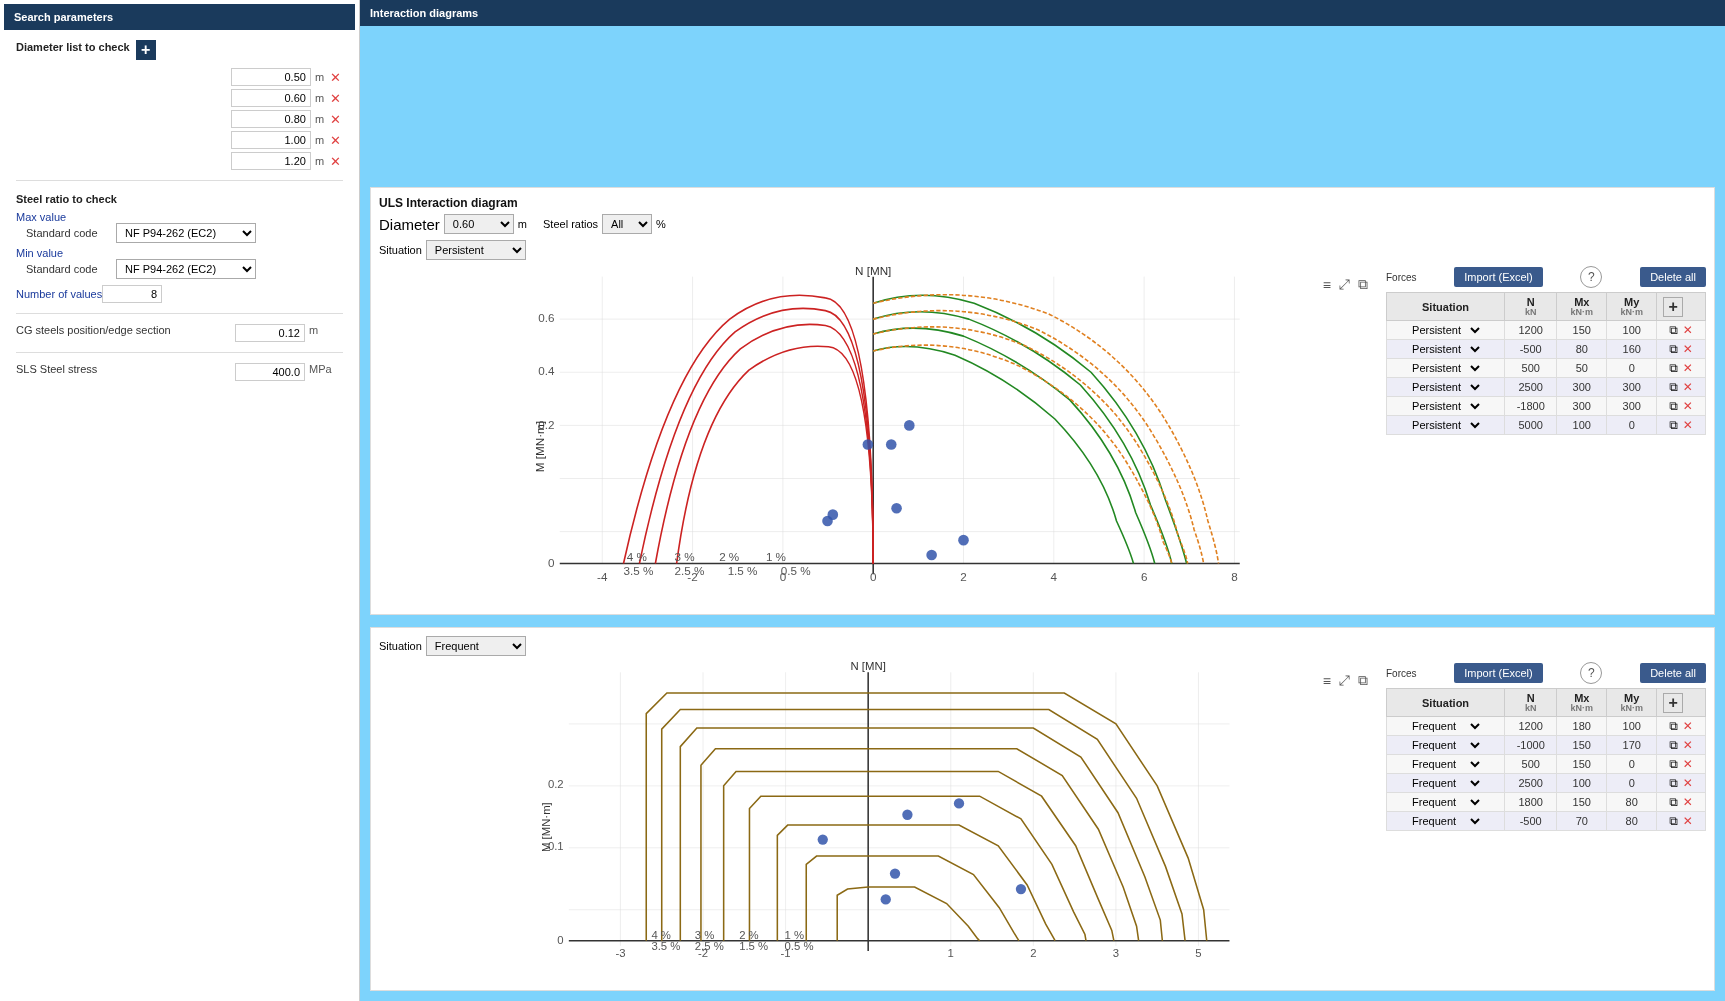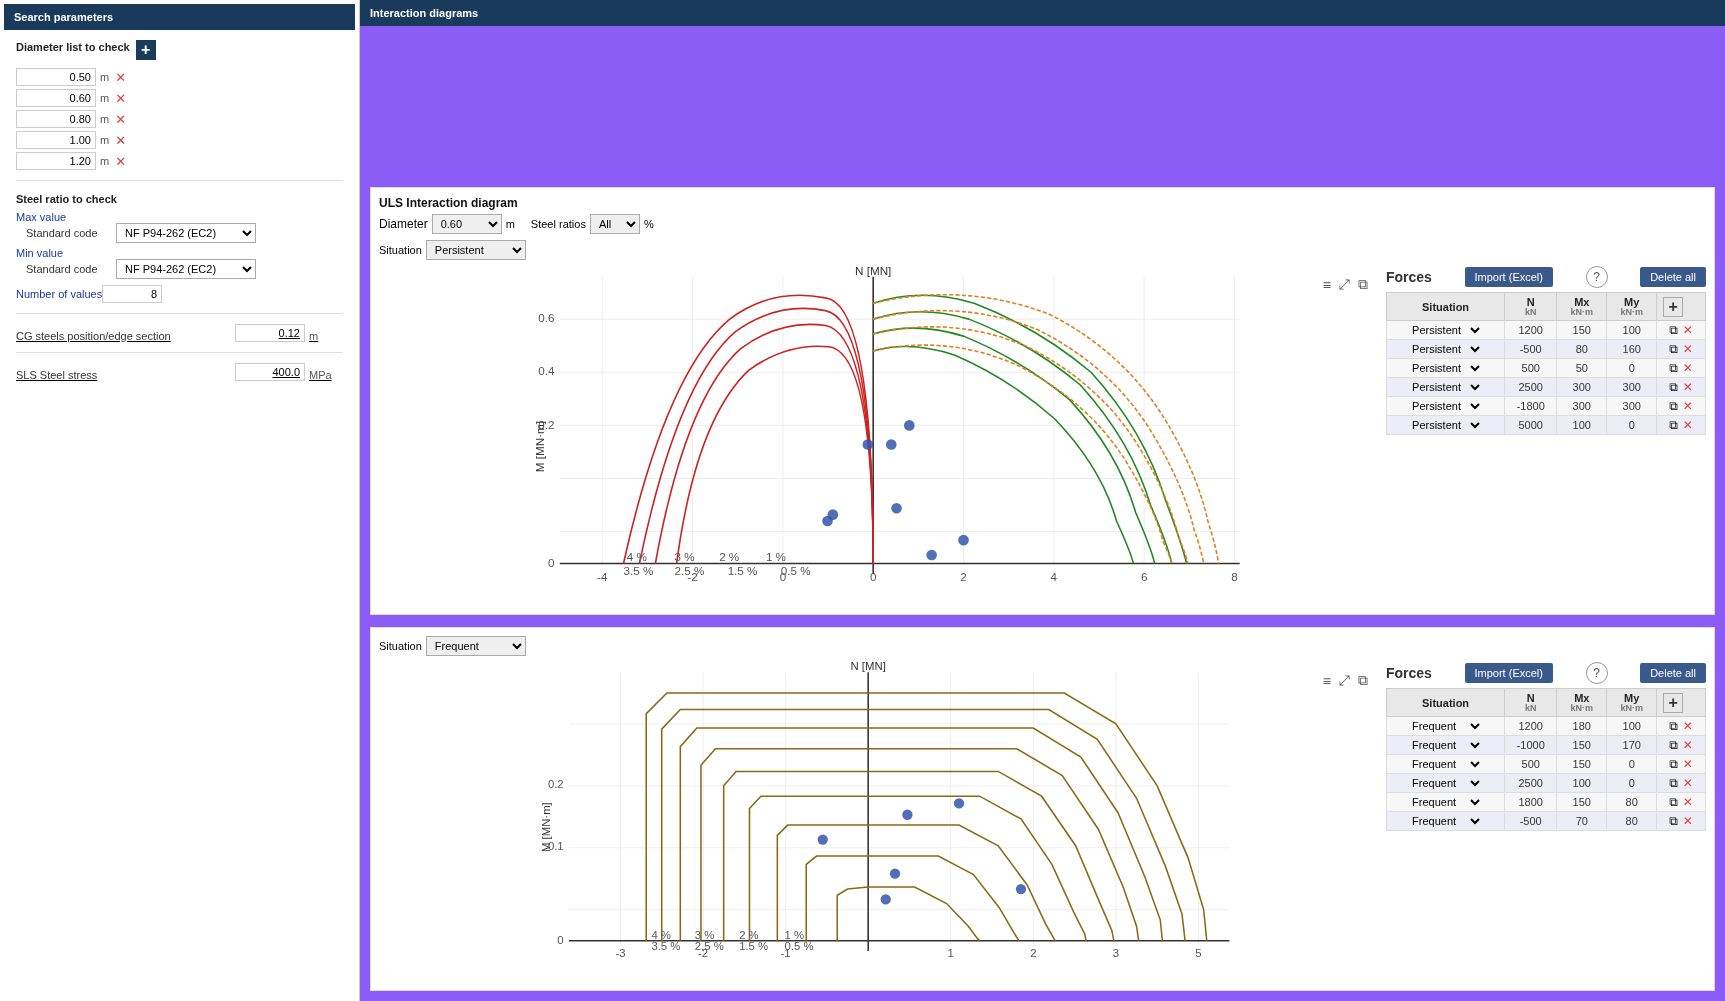"Interaction diagrams" .right-panel { background: #8b5cf6 -> #7dd3fc }
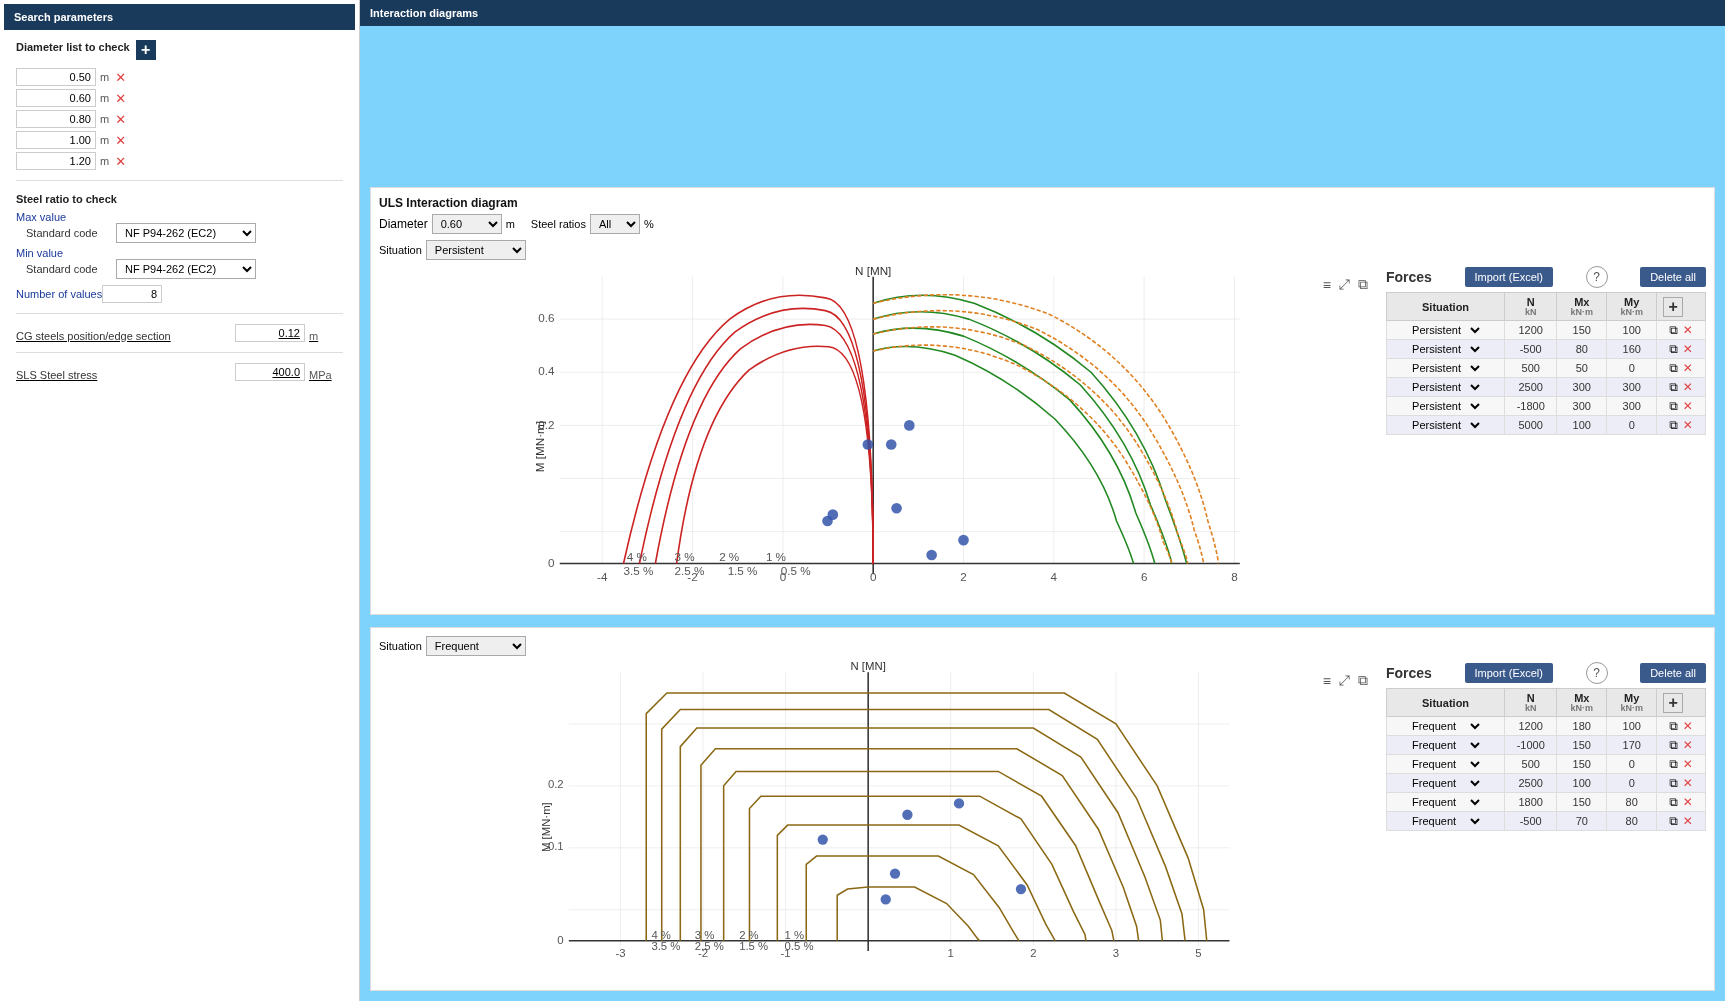"0.50" .diameter-row { justify-content: none -> flex-end }
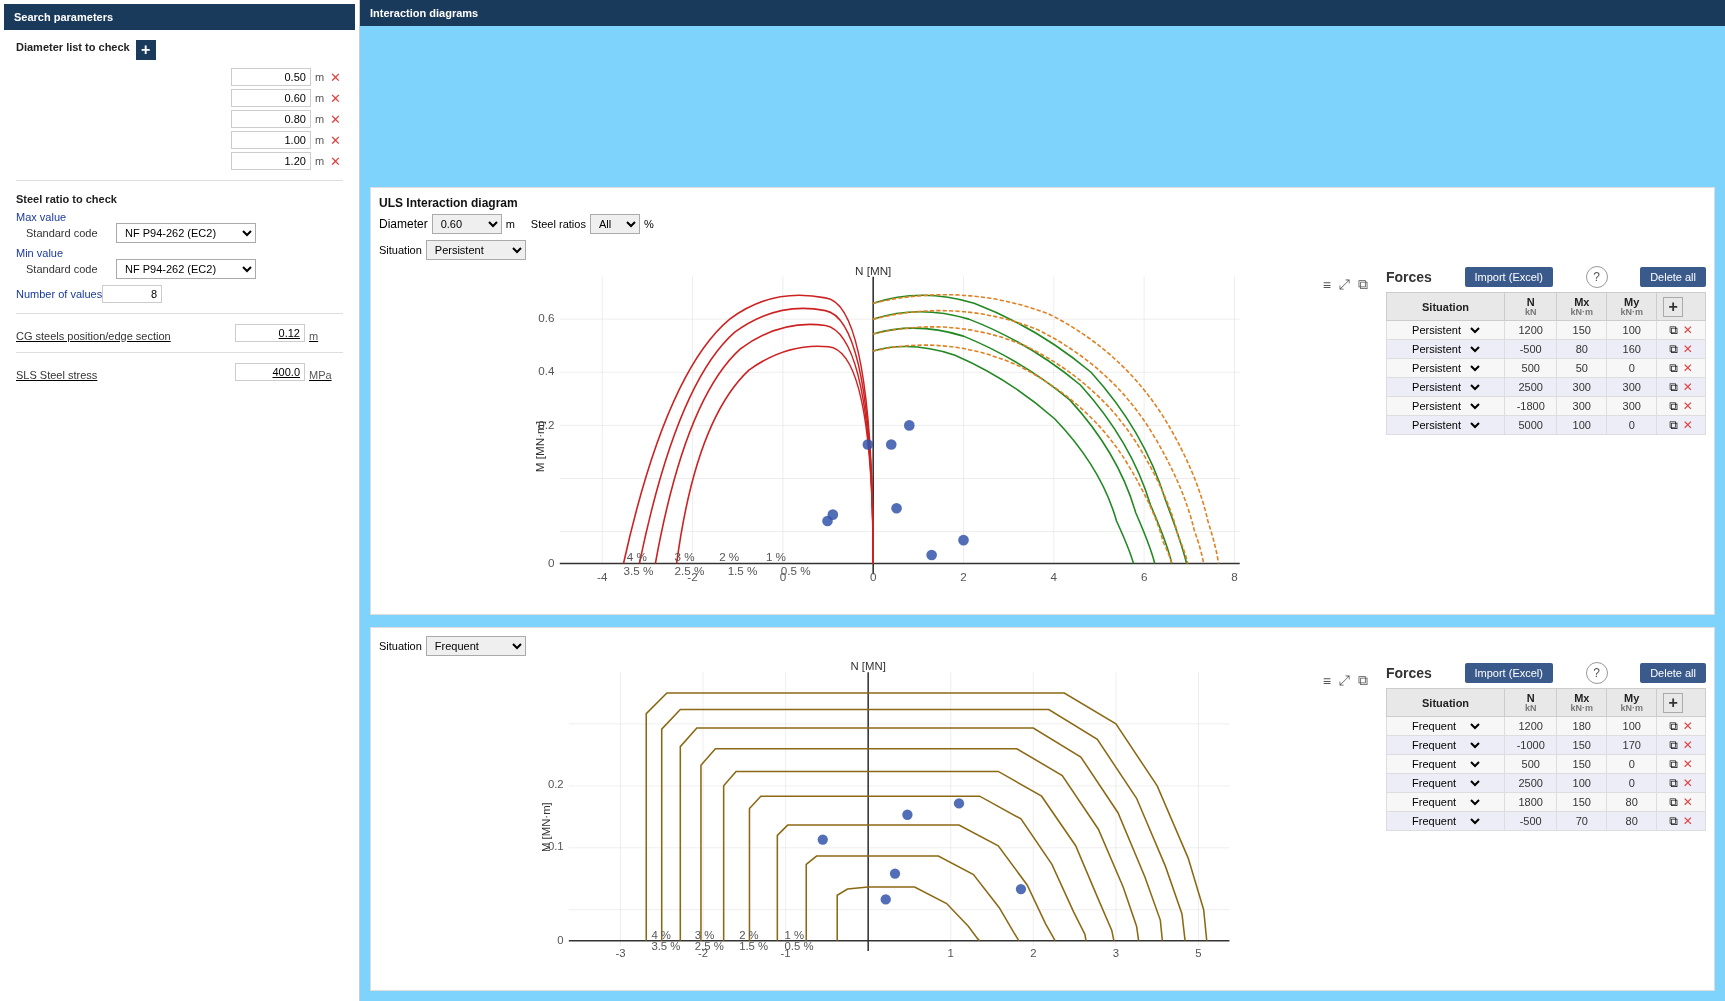"Diameter" span { font-size: 12px -> 15px }
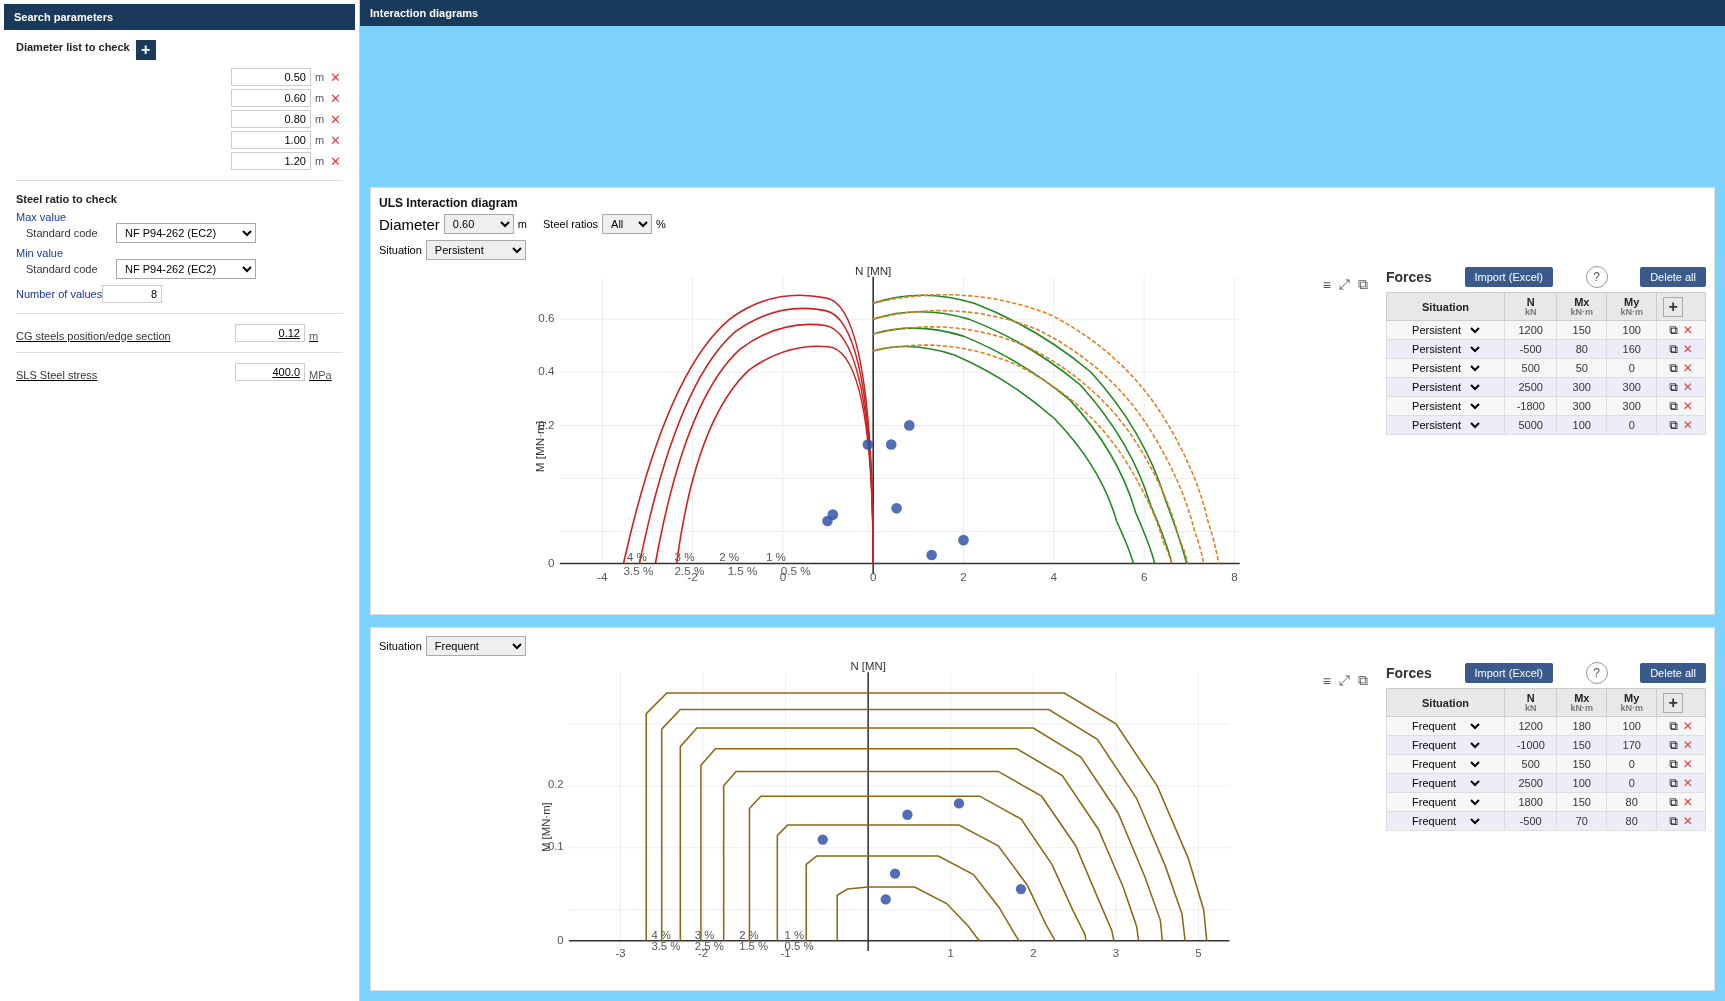"Forces" .forces-label { font-size: 14px -> 10px; font-weight: 700 -> 400 }
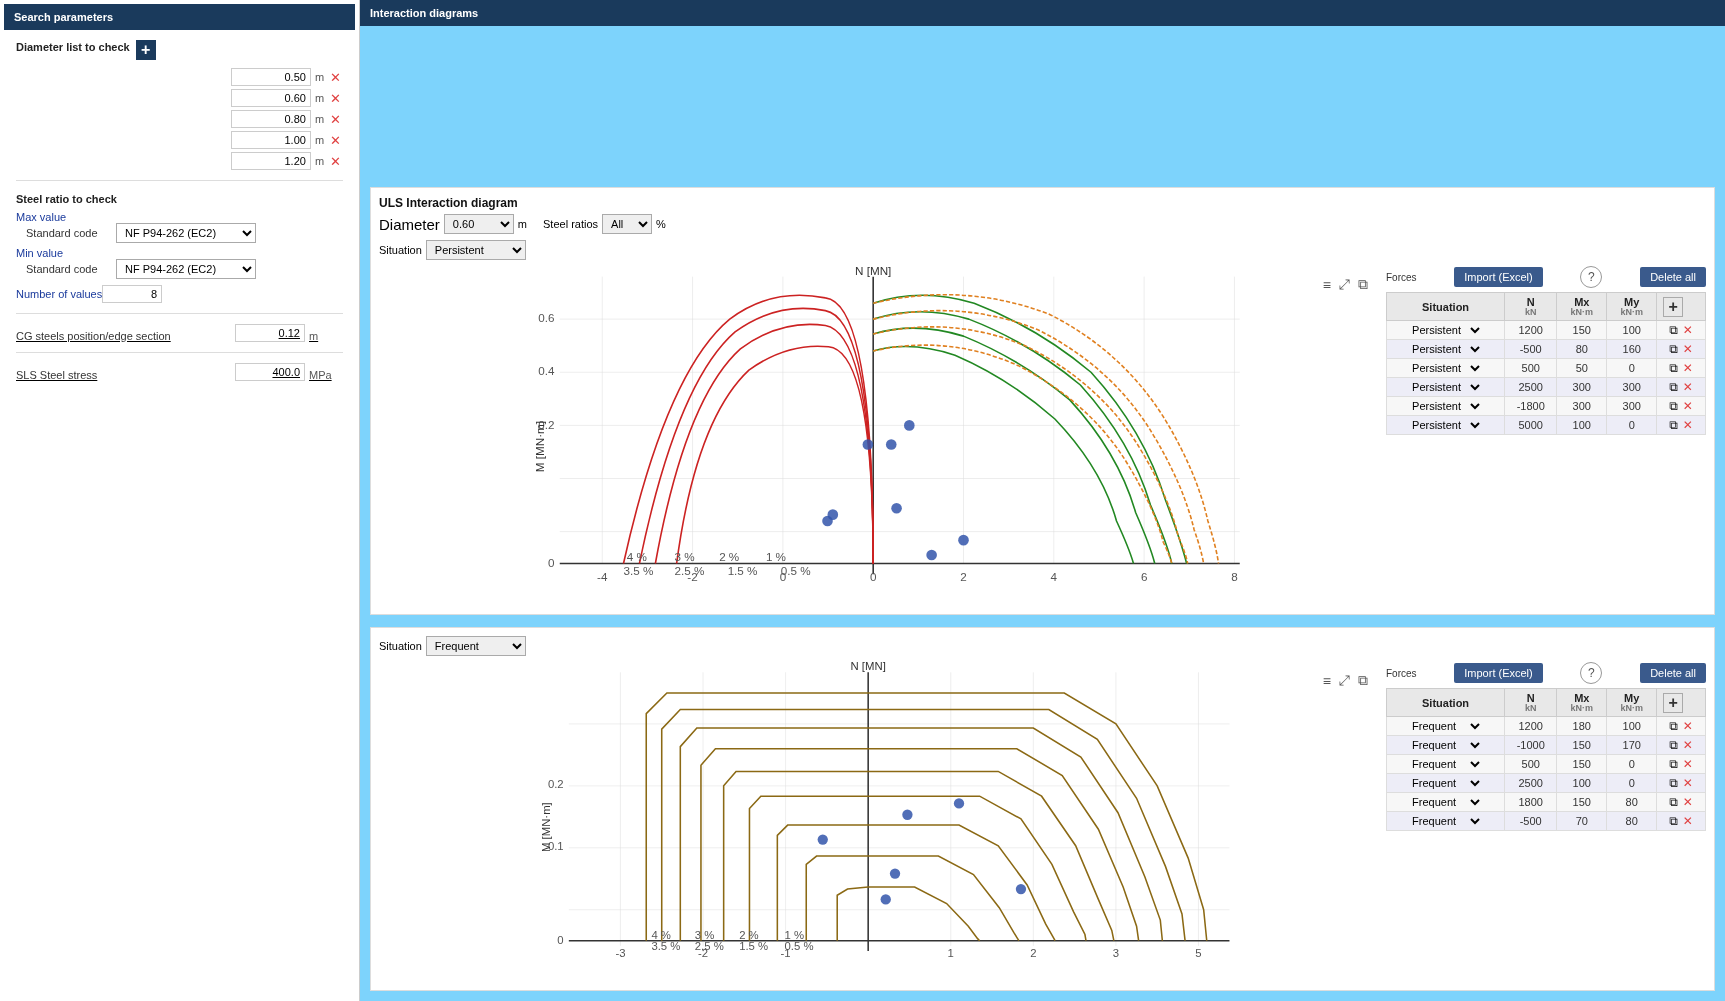"CG steels position/edge section" .single-row { align-items: flex-end -> flex-start; text-decoration: underline -> none }
